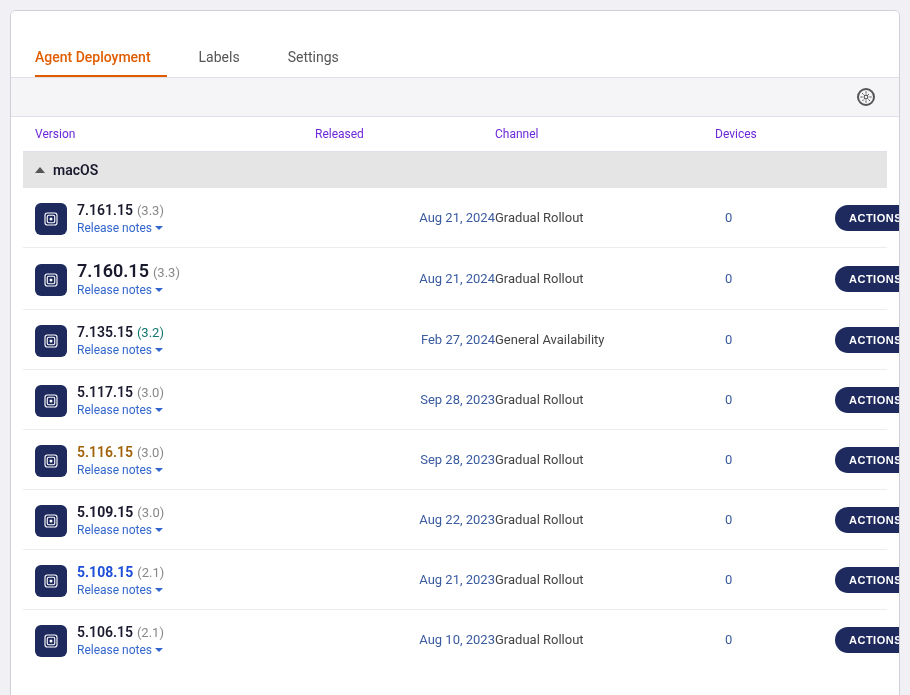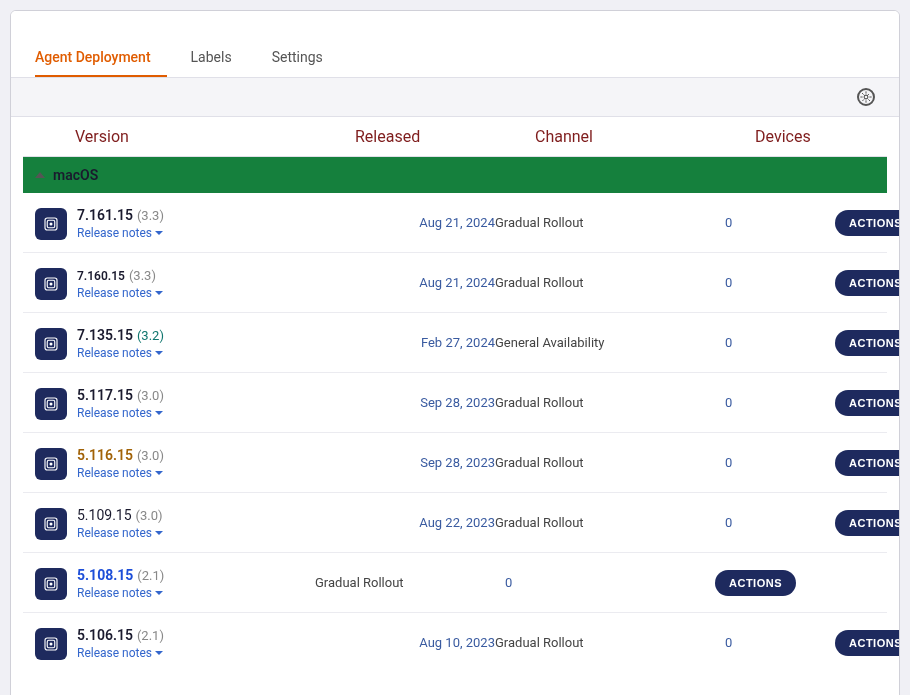"Agent Deployment" .tabs { gap: 4px -> 12px }
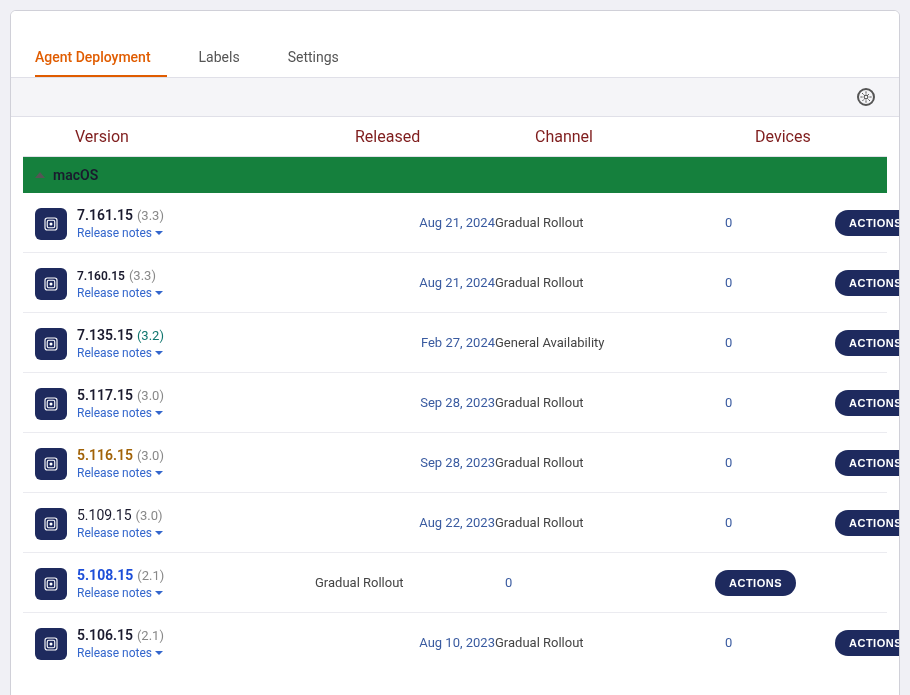"Version" .col-header { color: #7f1d1d -> #6d28d9; font-size: 16px -> 12px; margin-left: 40px -> none }
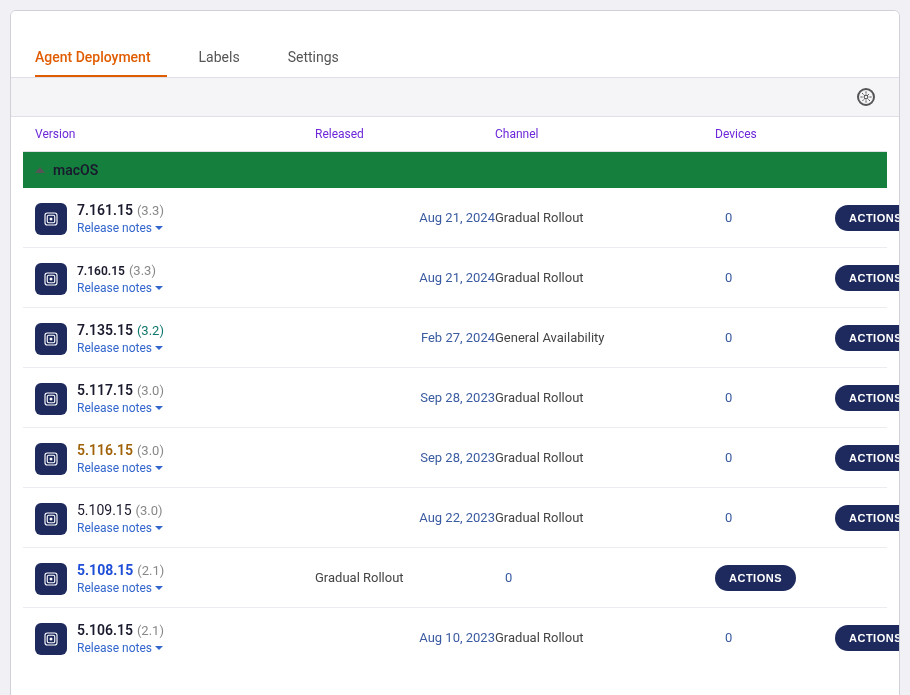"macOS" .section-row { background: #15803d -> #e5e5e5 }
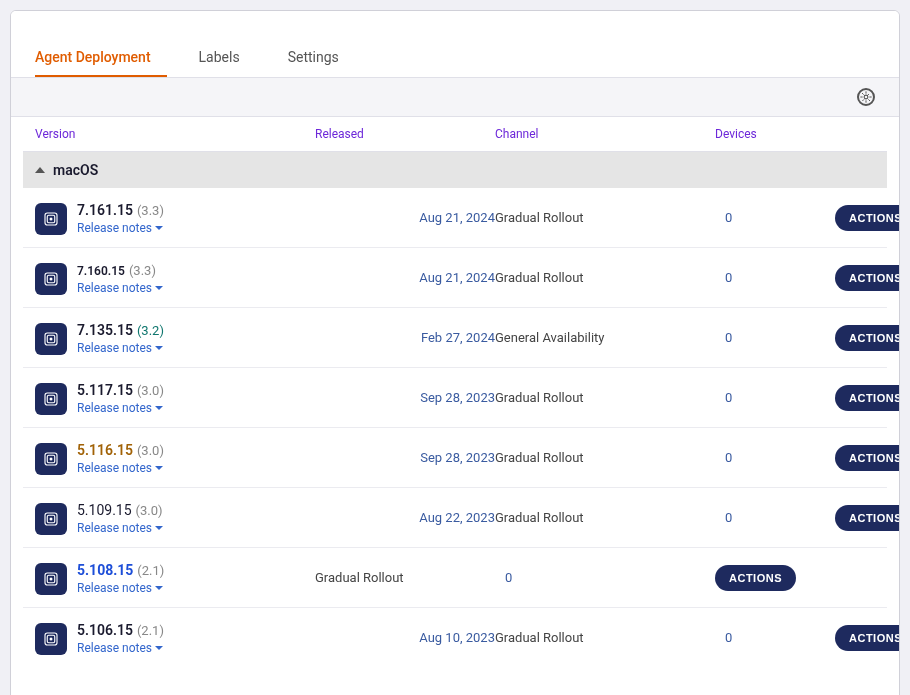"7.160.15" span { font-size: 12px -> 18px }
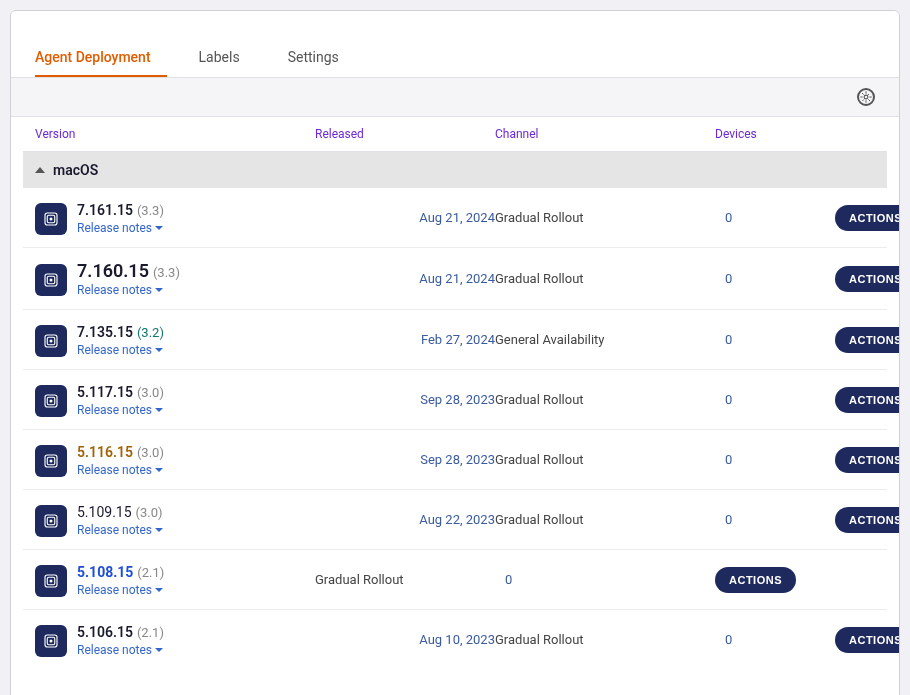"5.109.15" span { font-weight: 400 -> 700 }
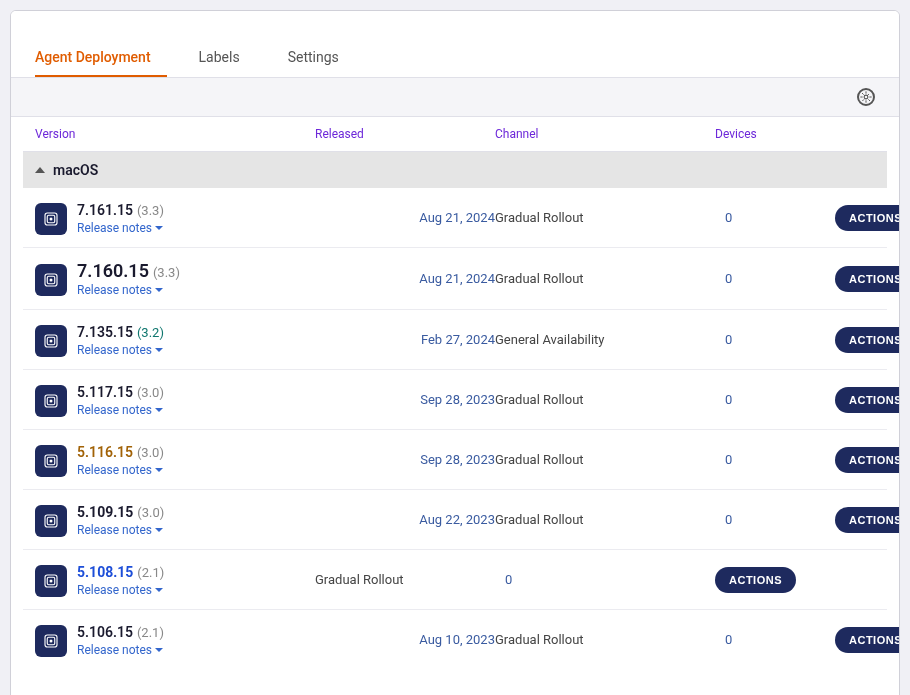"Aug 21, 2023" div.date-cell { html: none -> <div>Aug 21, 2023</div> }
